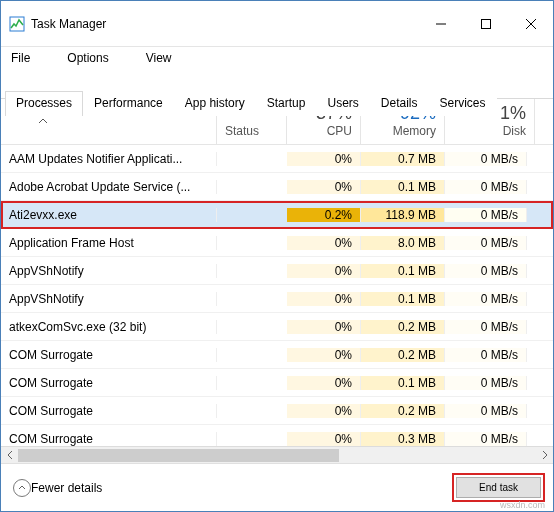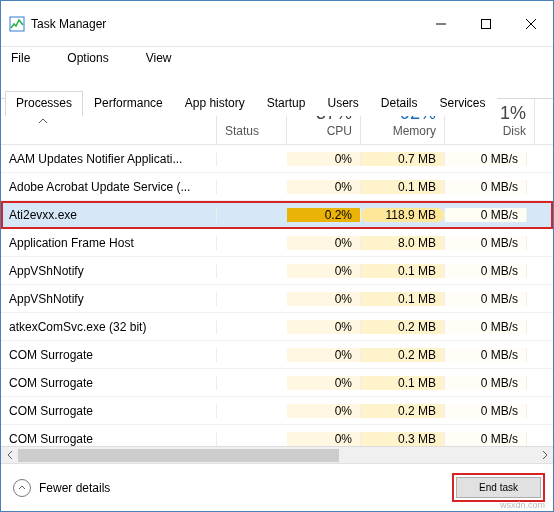"118.9 MB" .row.sel .c-mem { border-radius: 13px -> none }
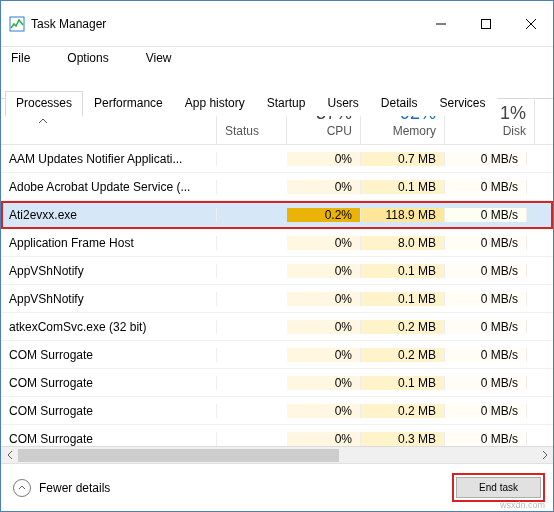"Fewer details" .fewer { gap: 8px -> none }
